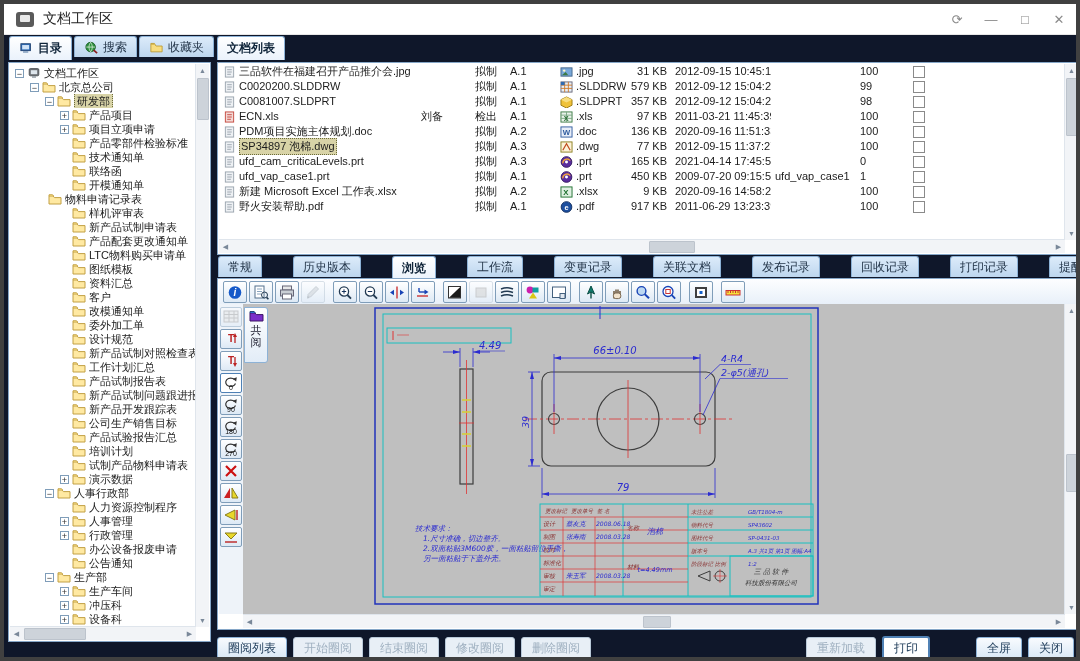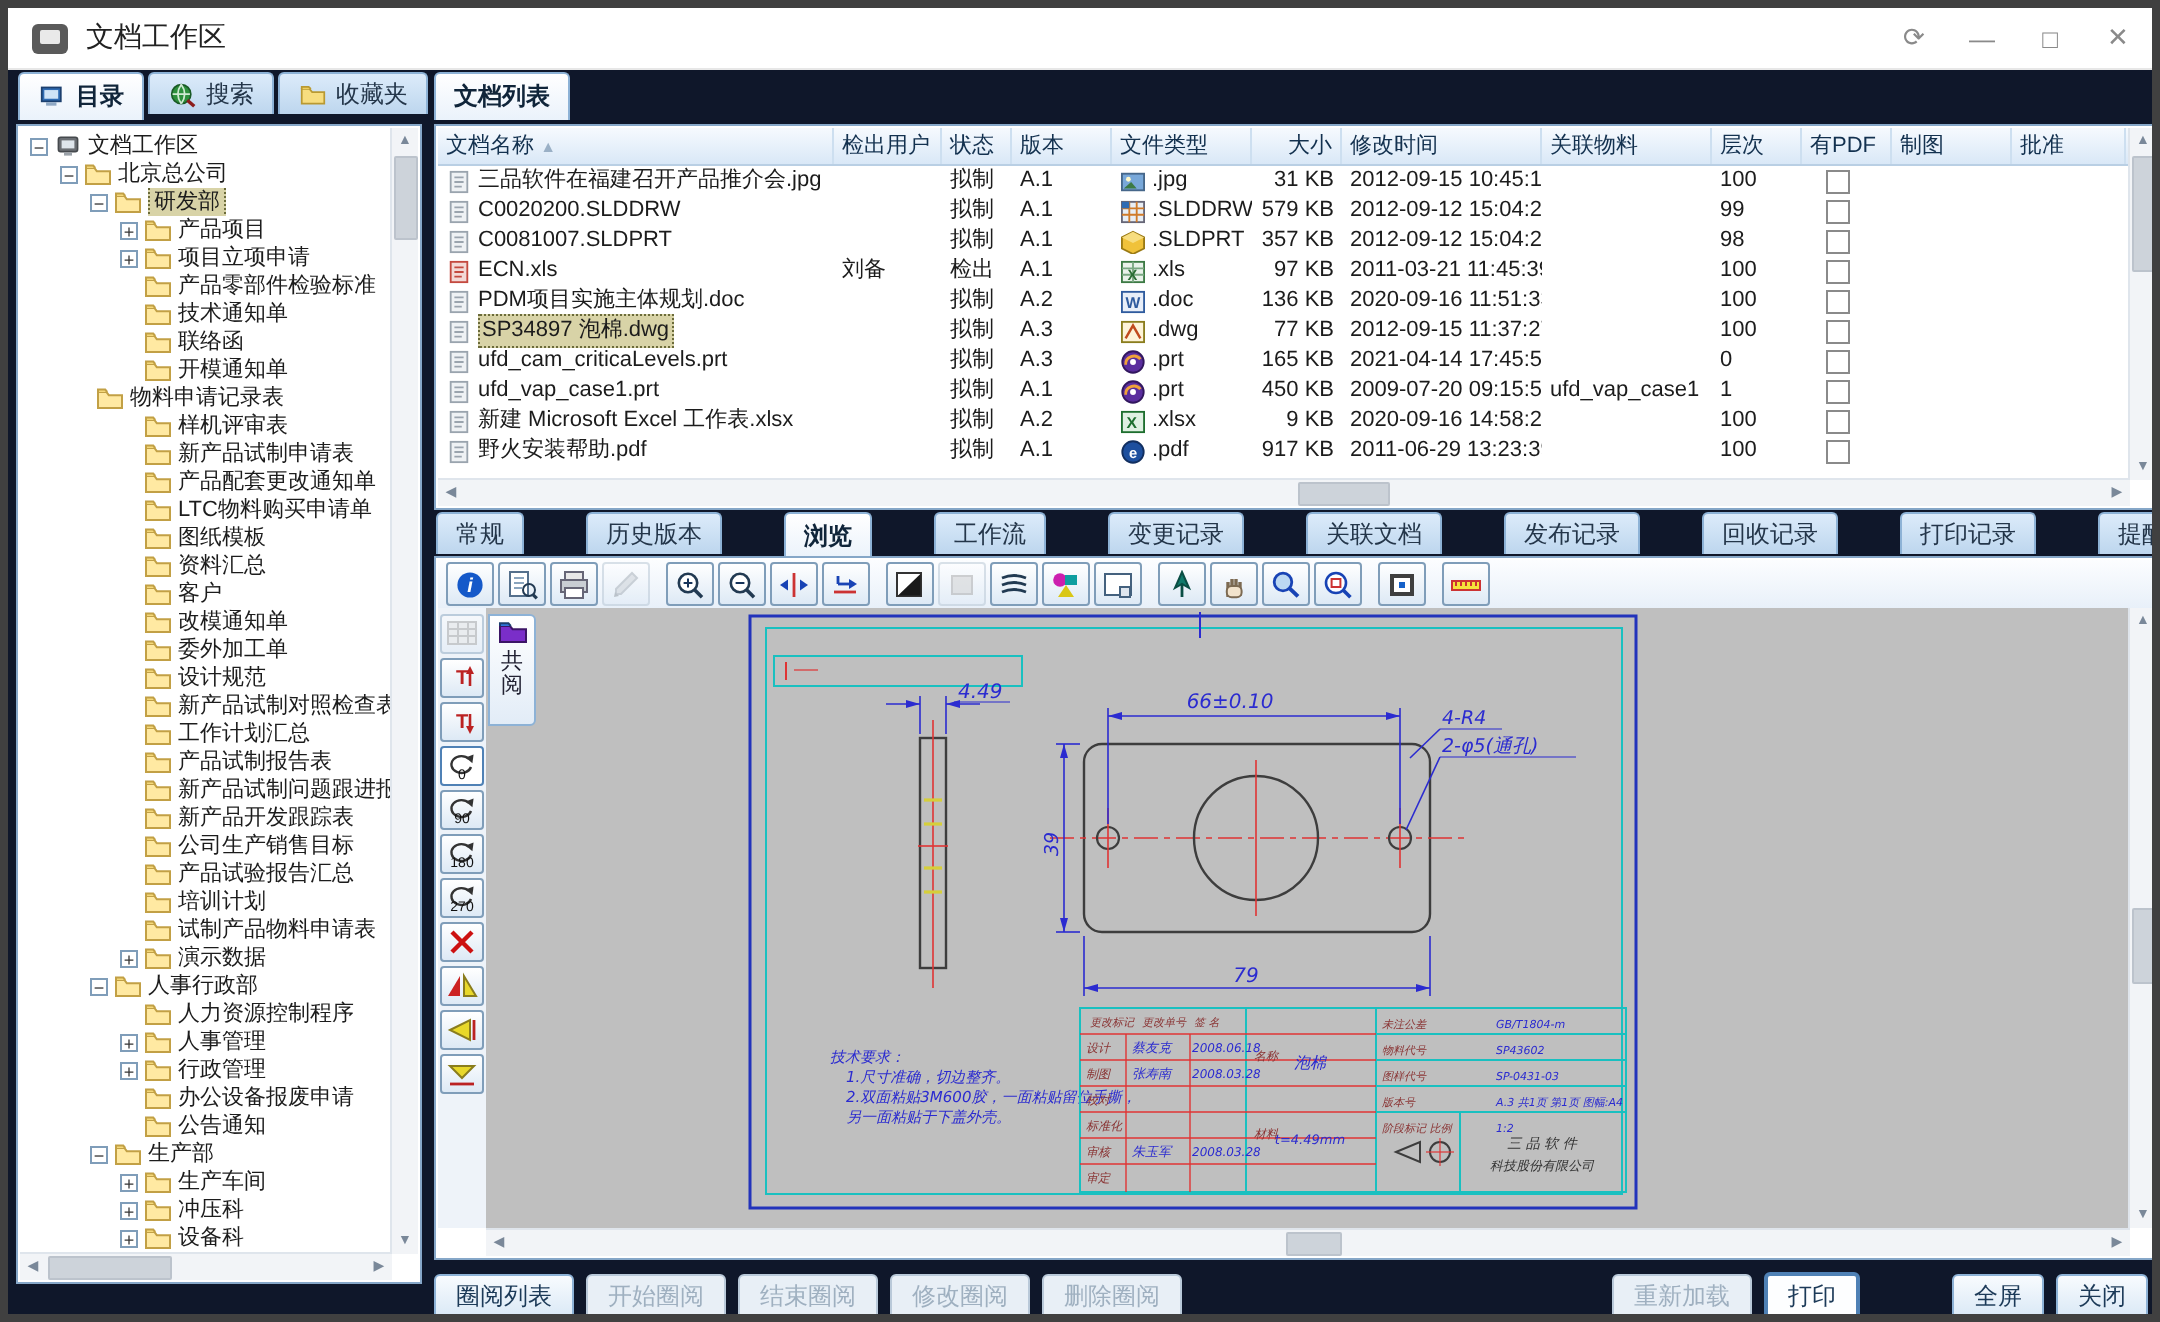"文档名称 ▲" div.grow { html: <div> <div><span>文档名称</span> <span>▲</span></div> <div>检出用户</div> <div>状态</div> <div>版本</div> <div>文件类型</div> <div>大小</div> <div>修改时间</div> <div>关联物料</div> <div>层次</div> <div>有PDF</div> <div>制图</div> <div>批准</div> </div> -> none }
